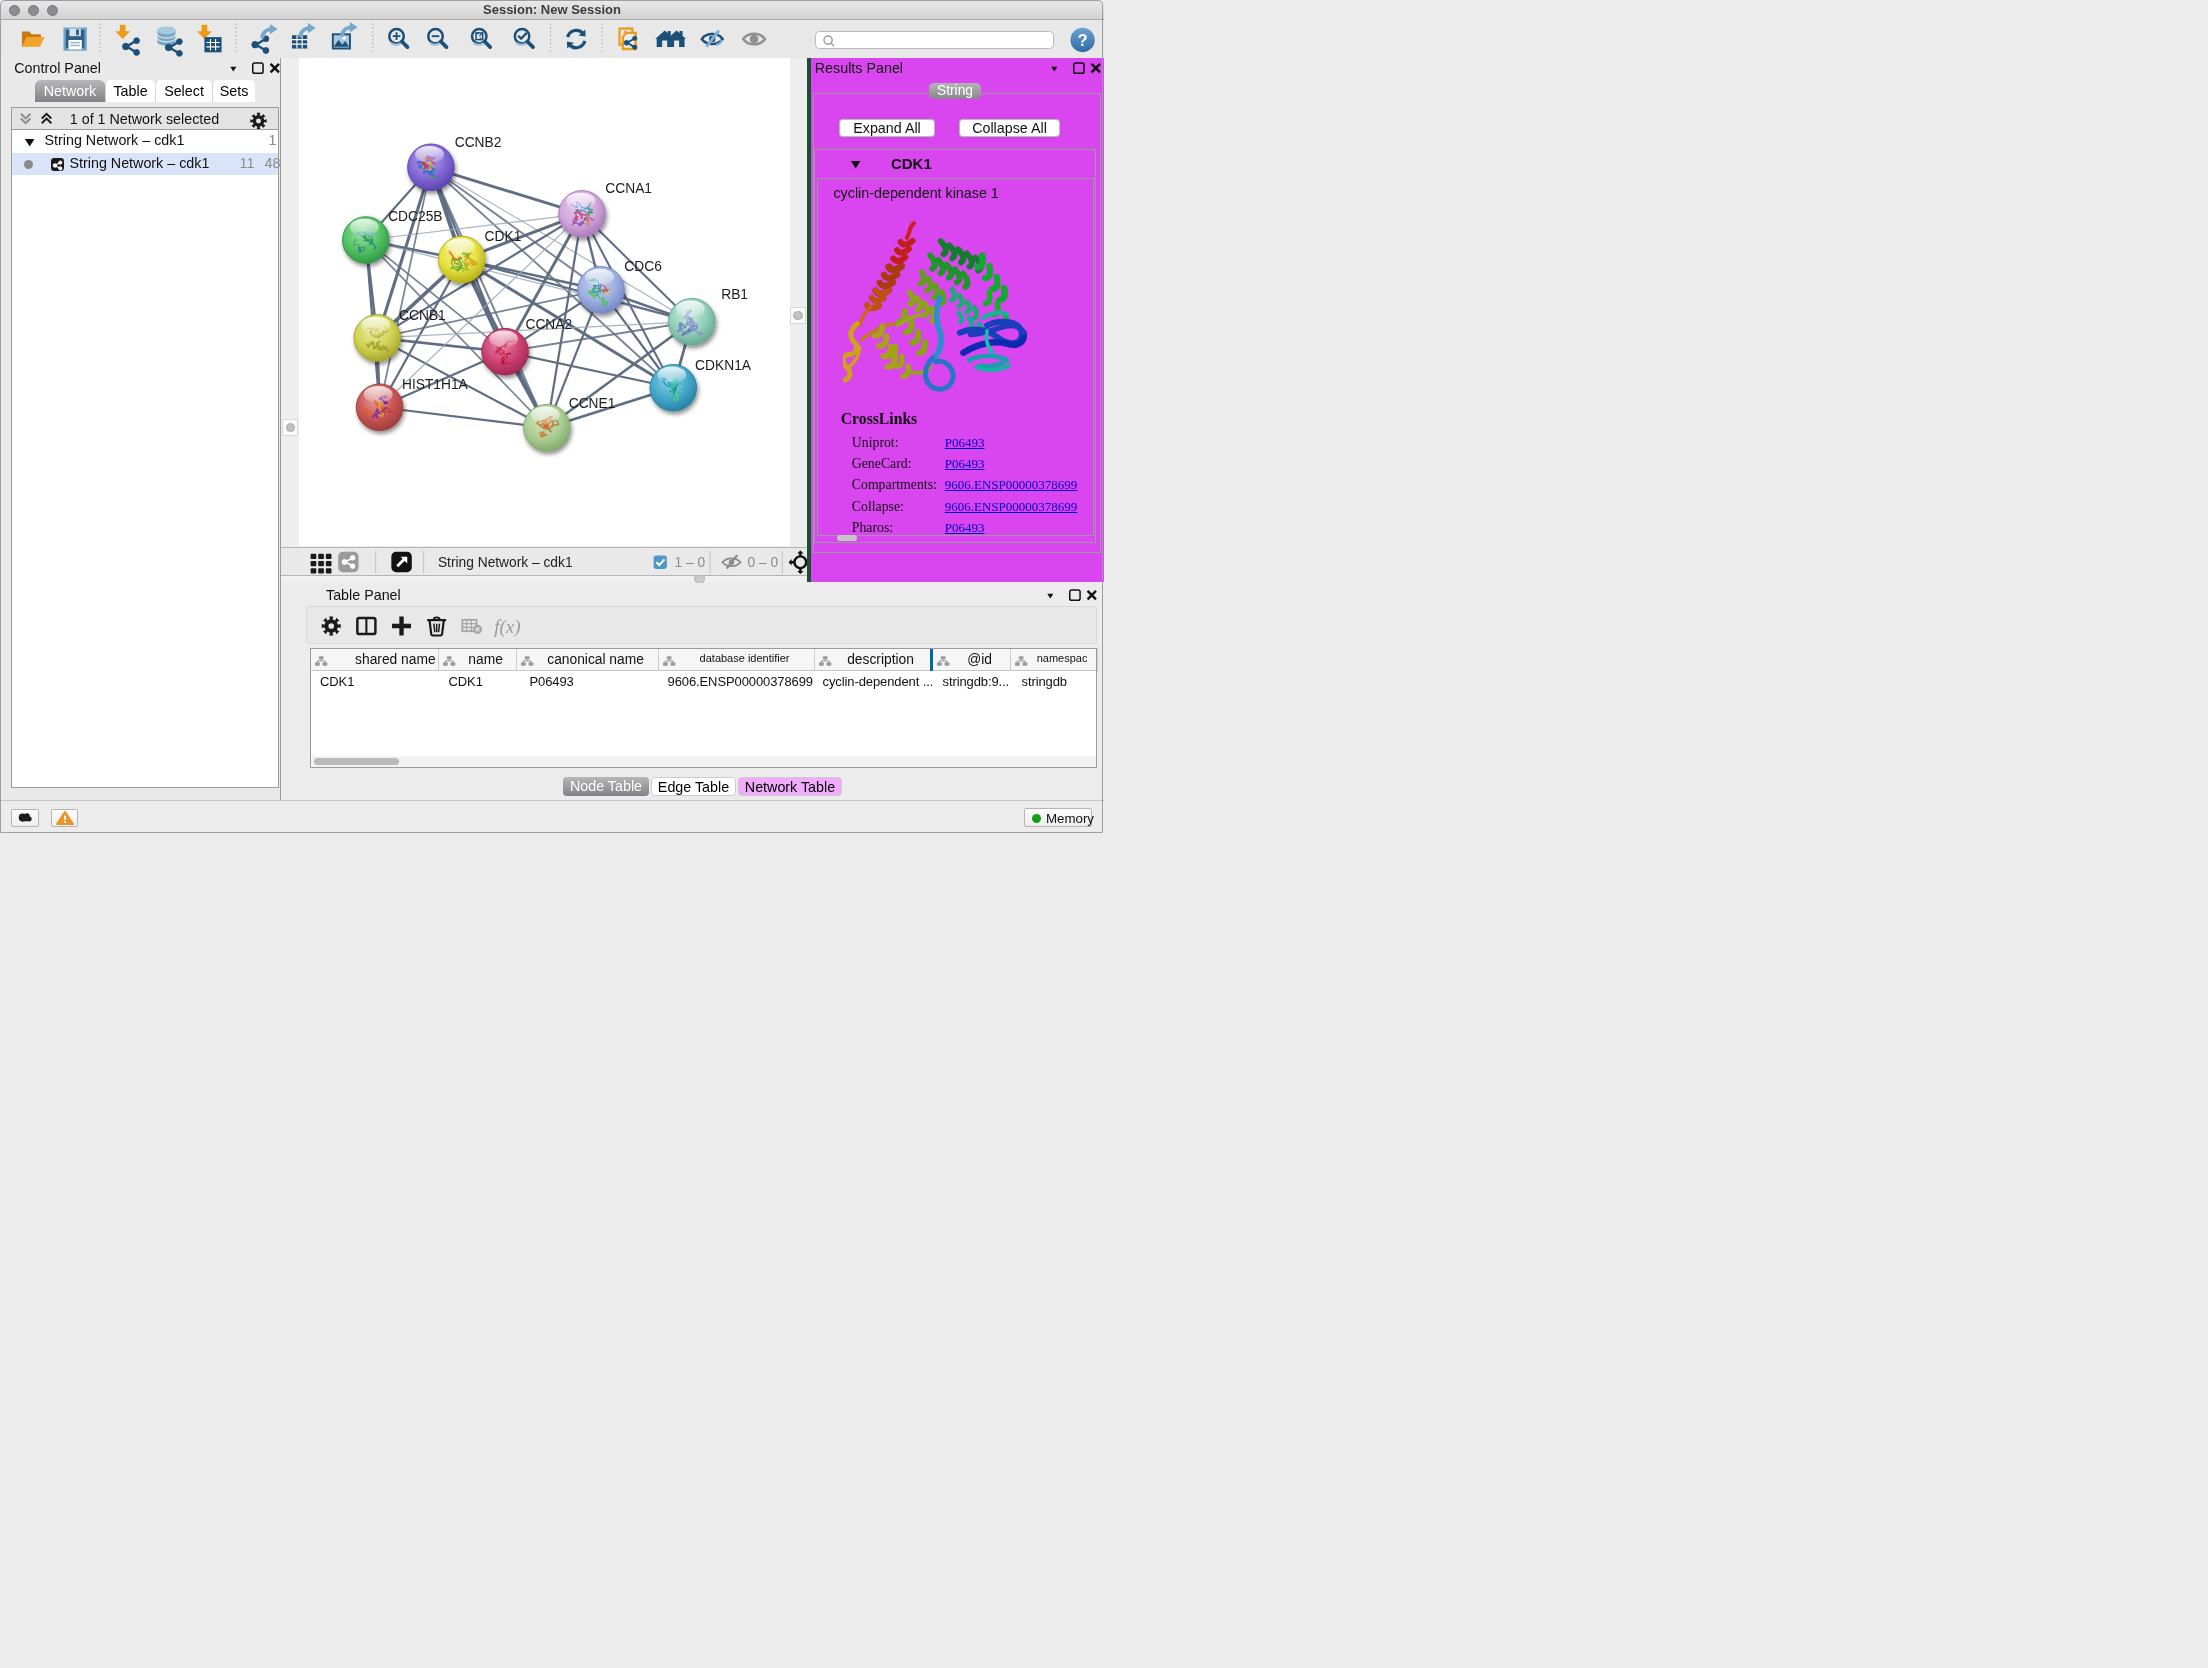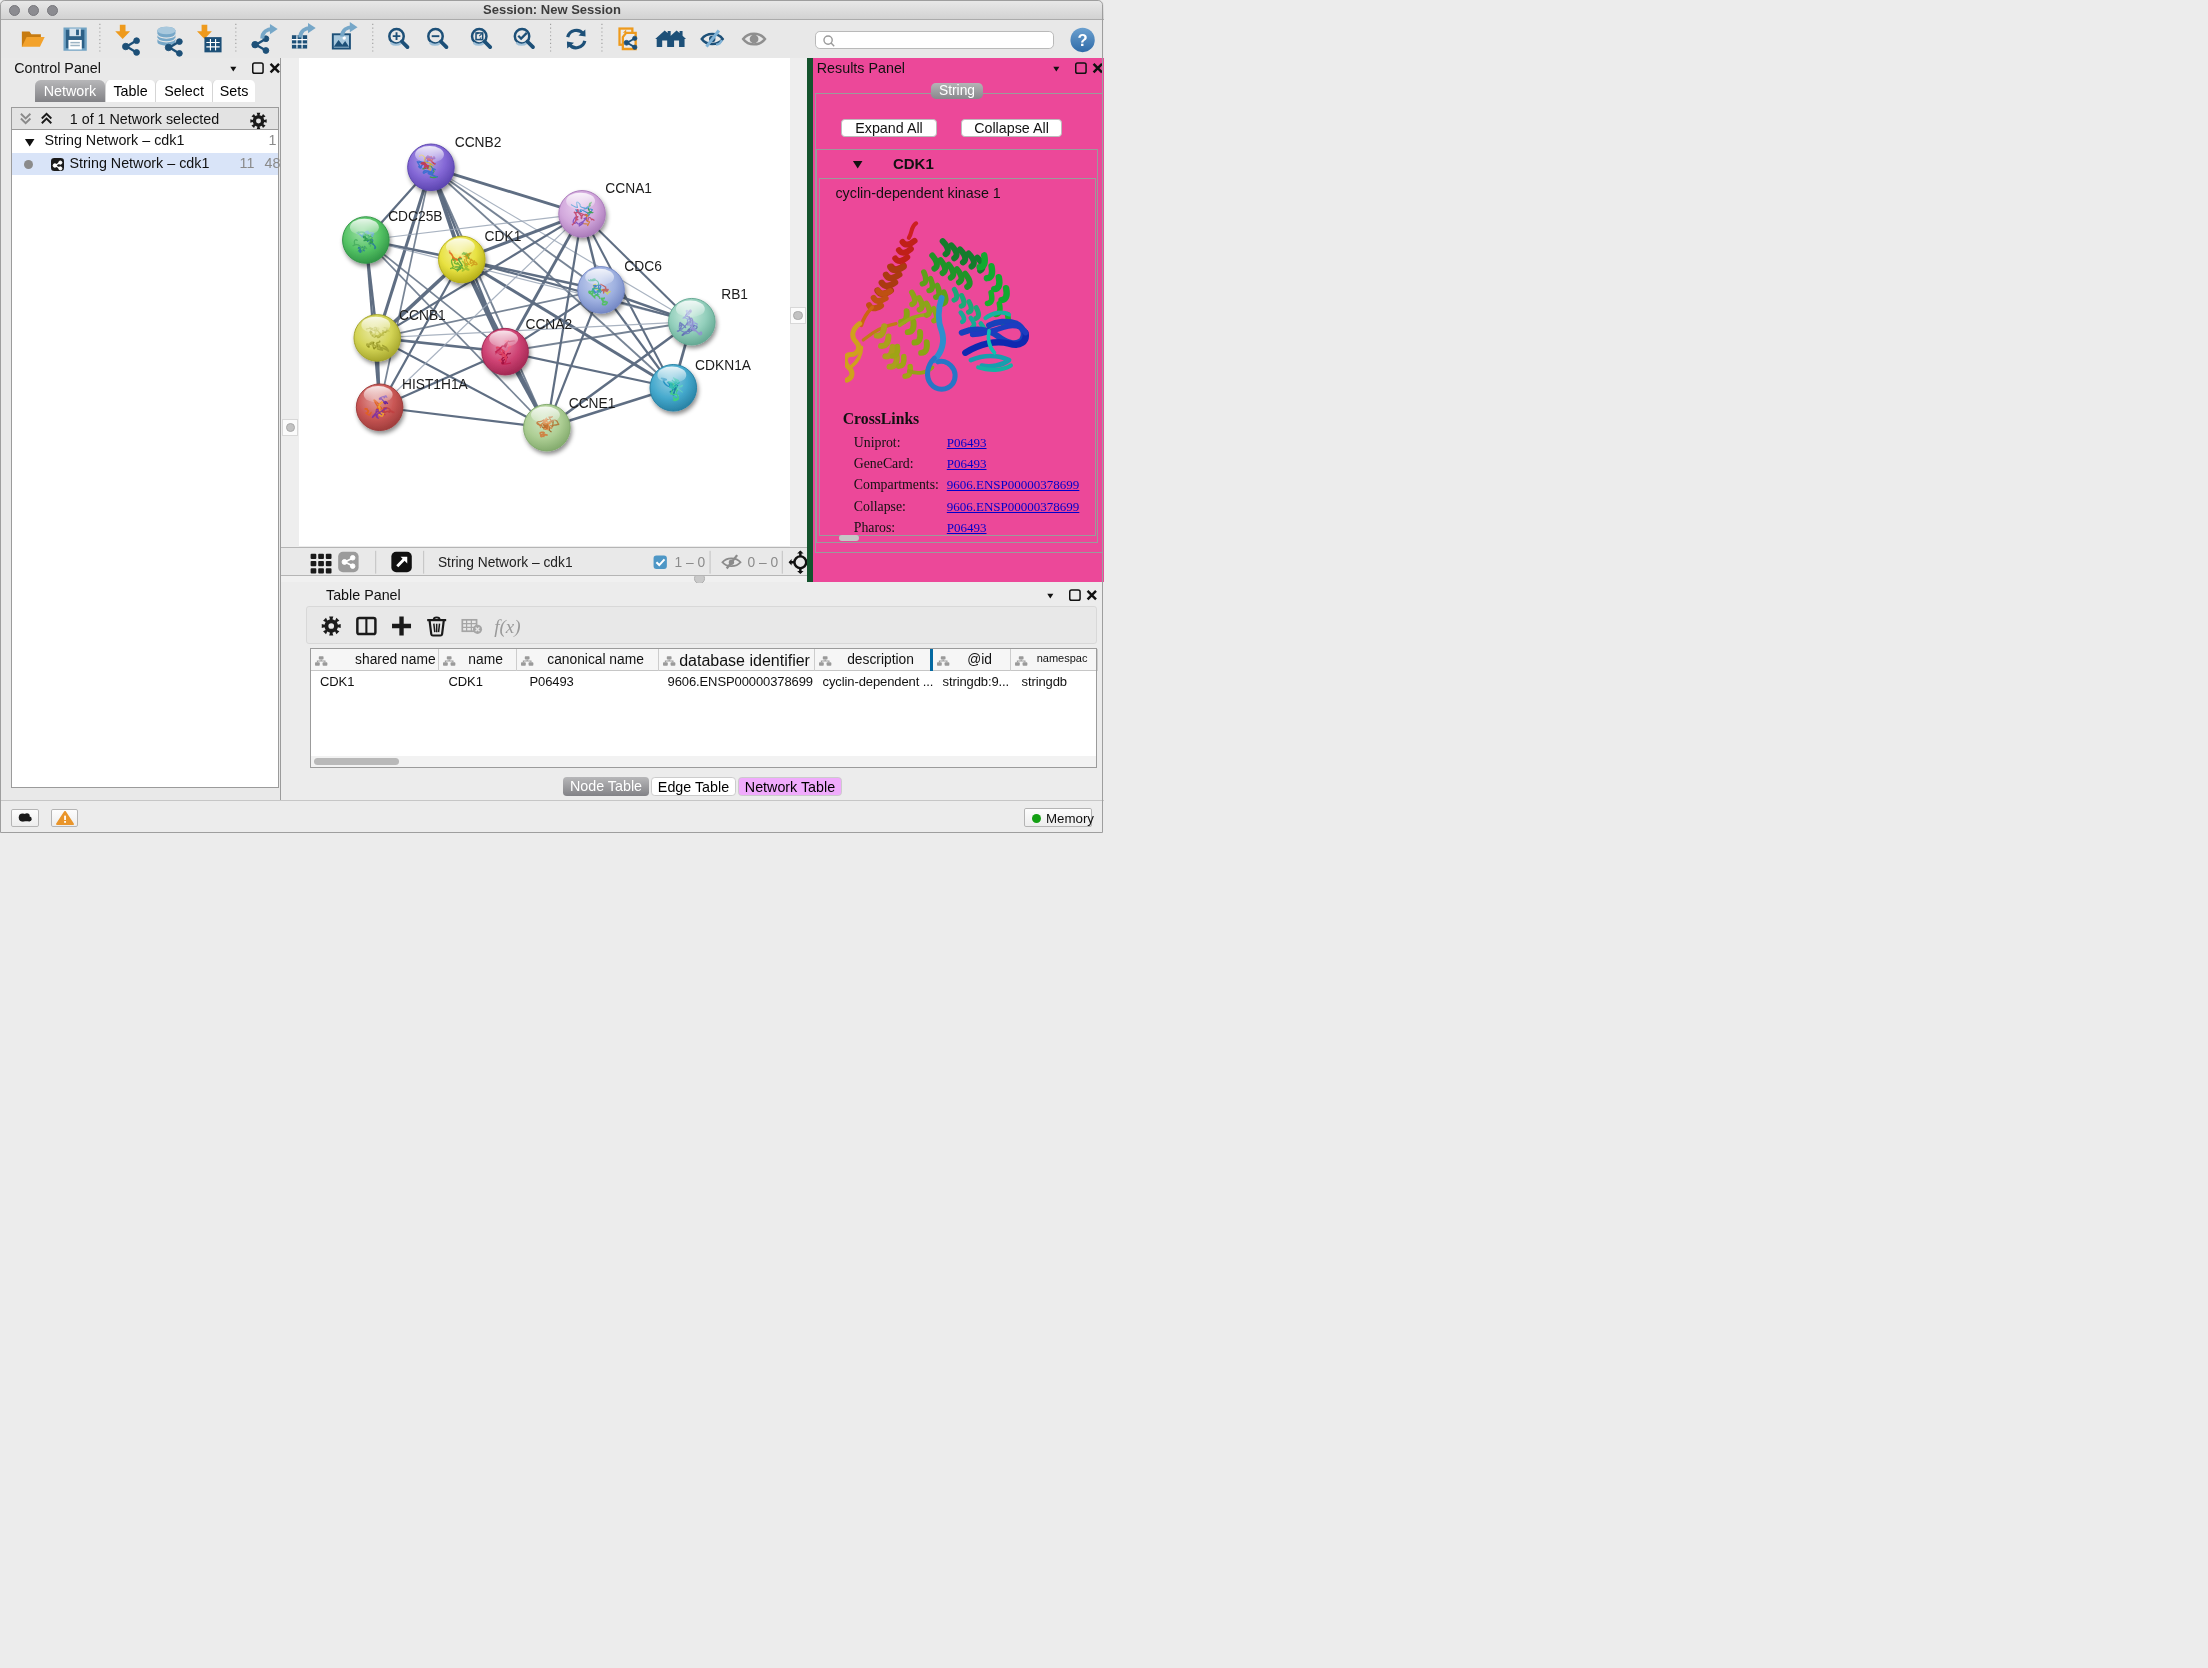"Results Panel" div.abs { background: #ec4899 -> #d946ef; border-left: 6px solid #14532d -> 4px solid #14532d }
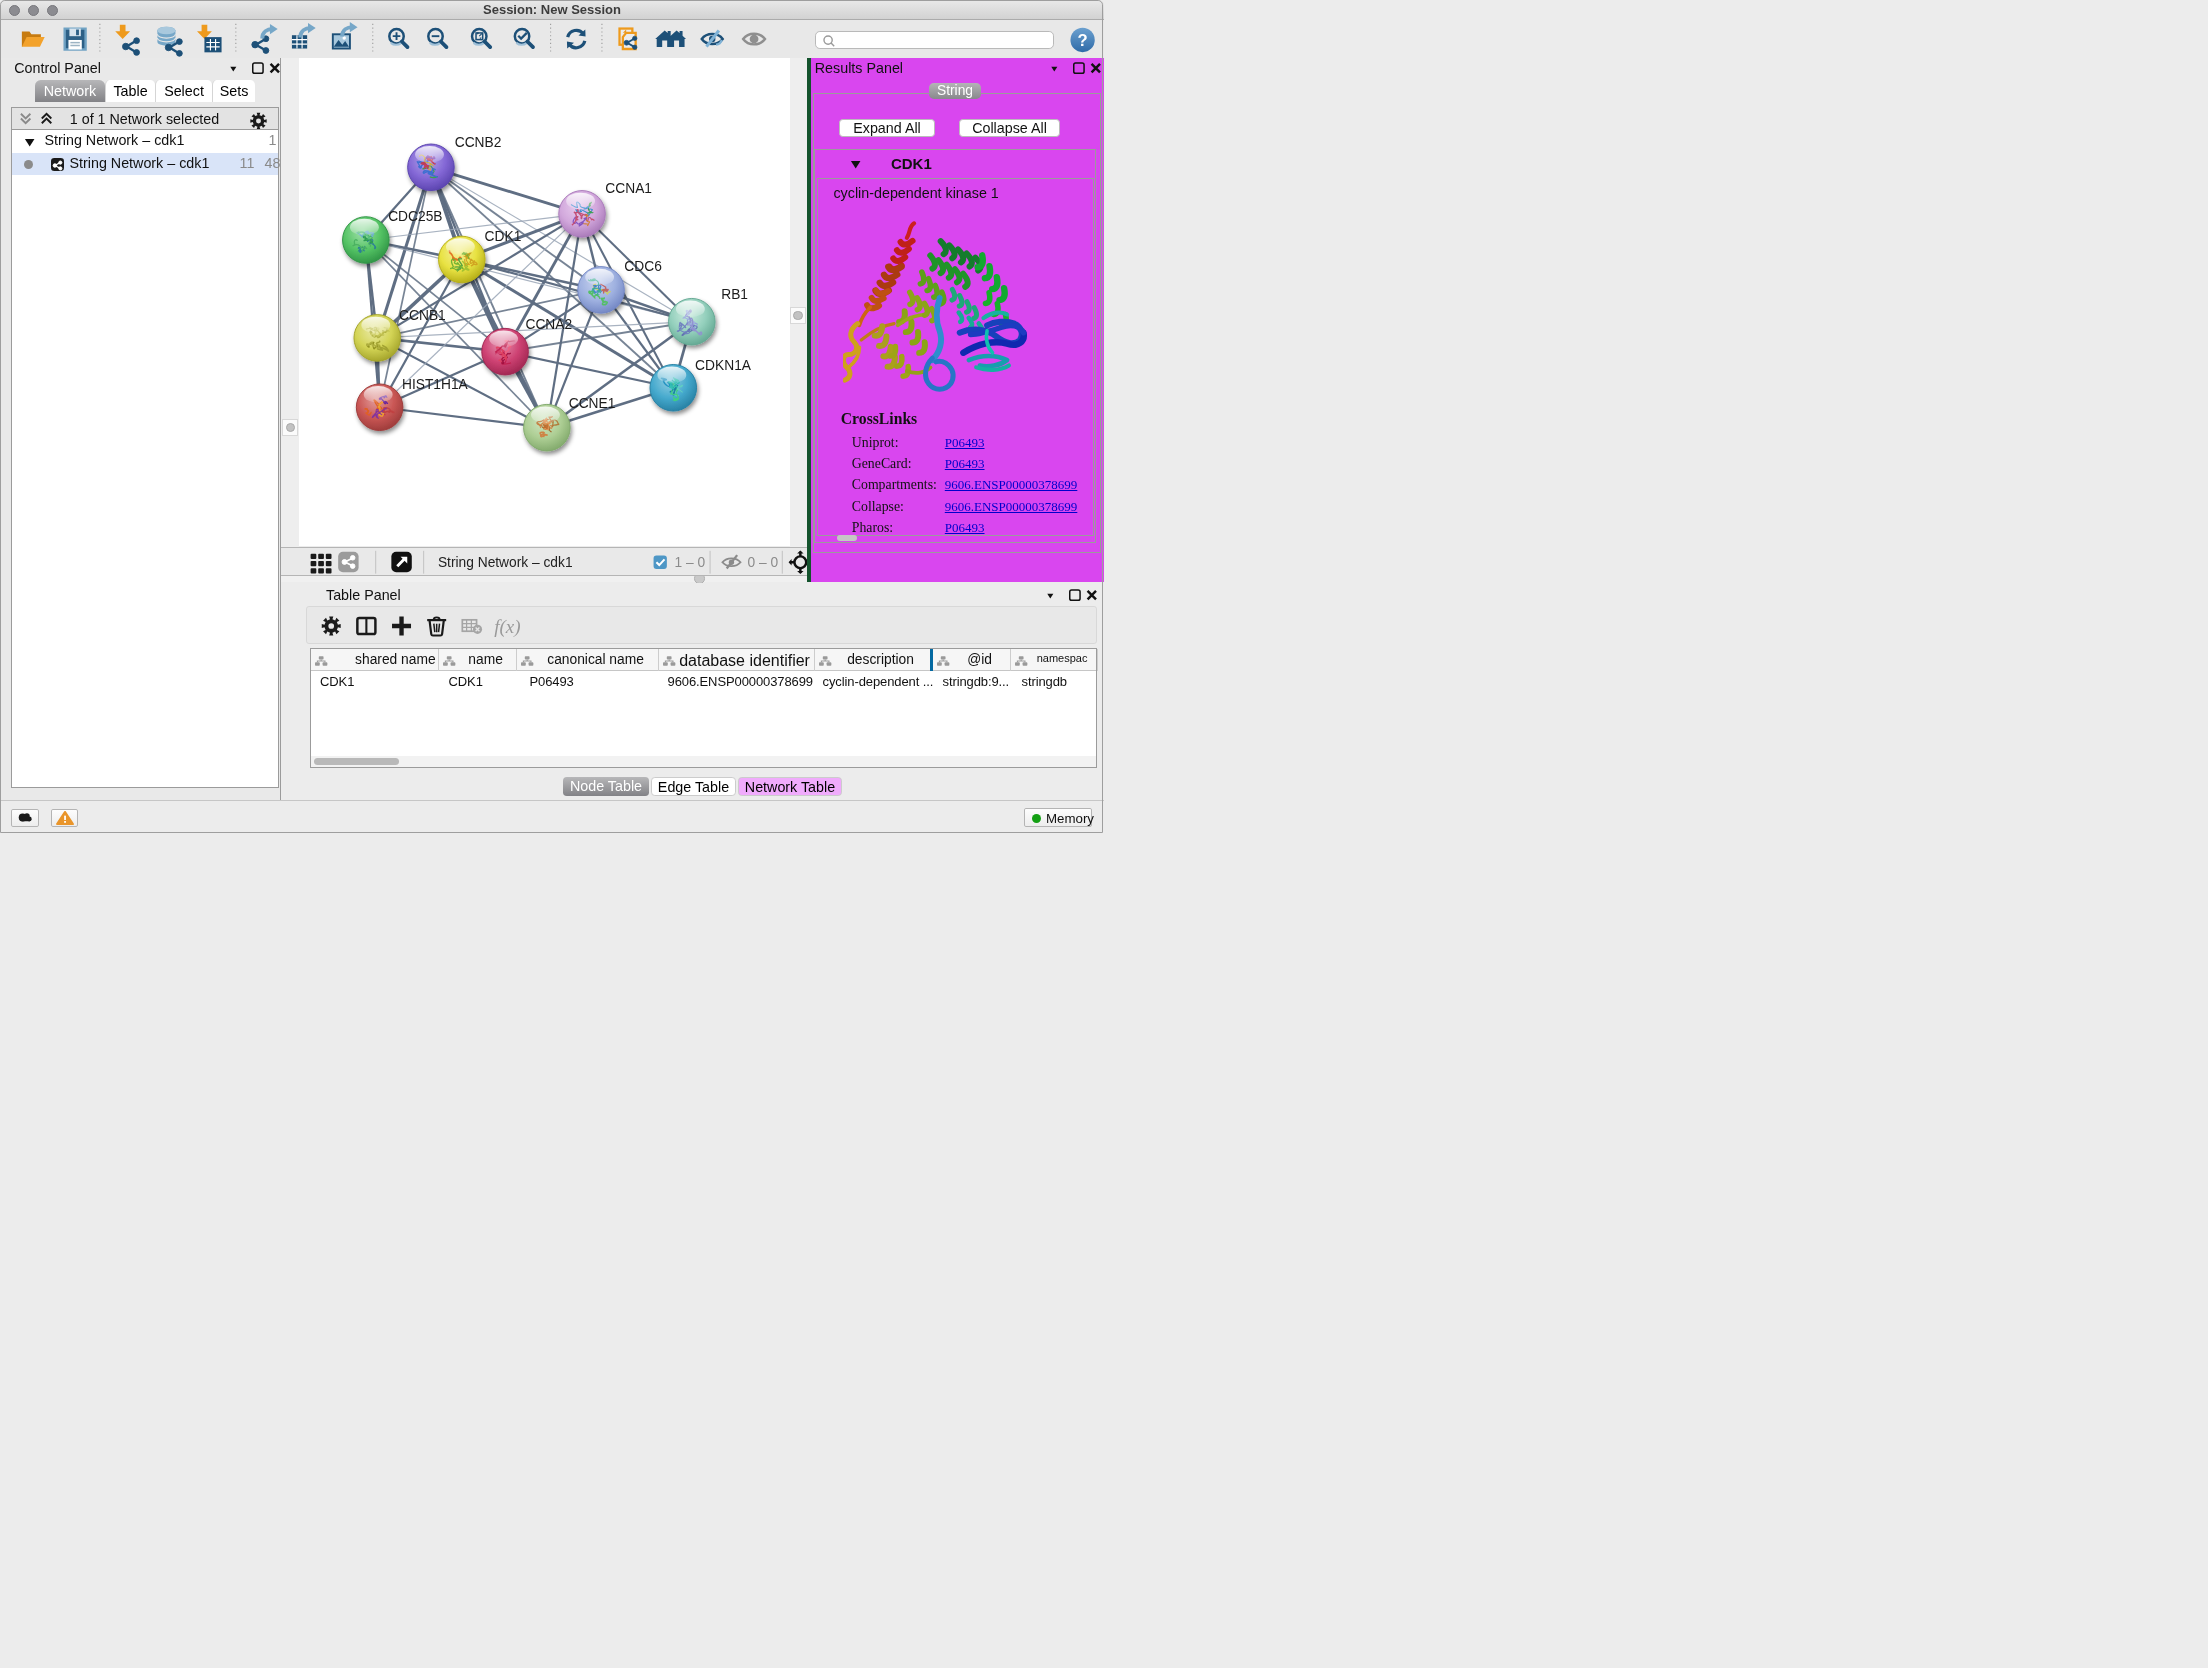"database identifier" div.abs { font-size: 16px -> 11px }
